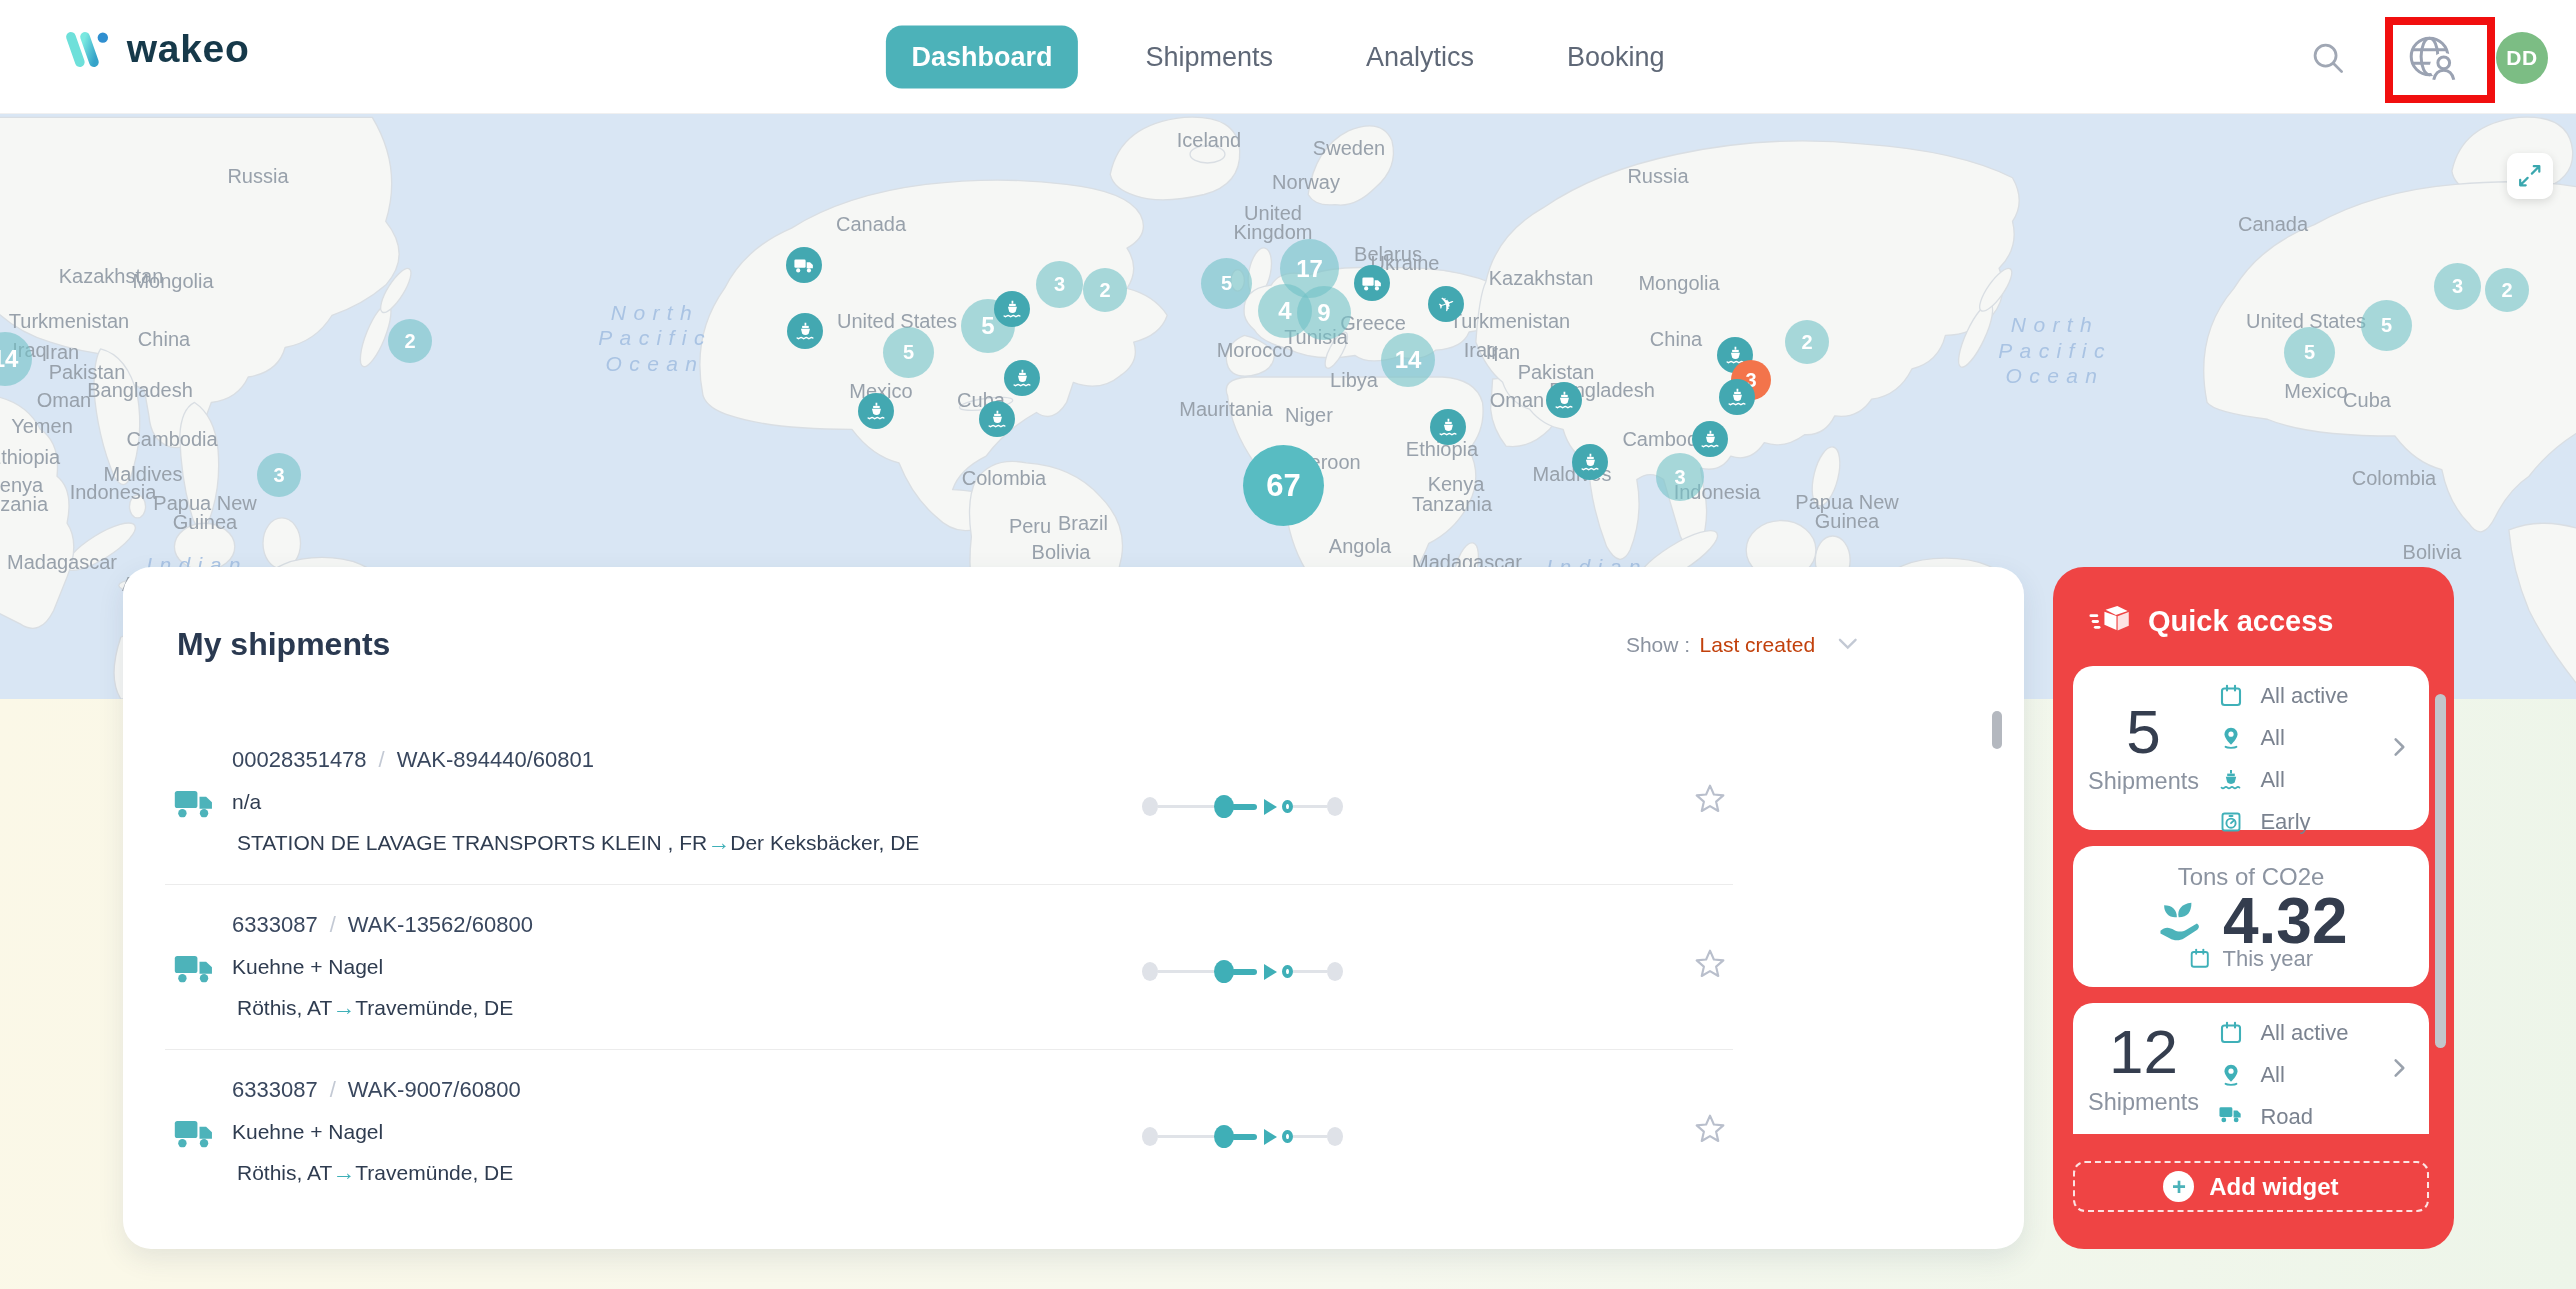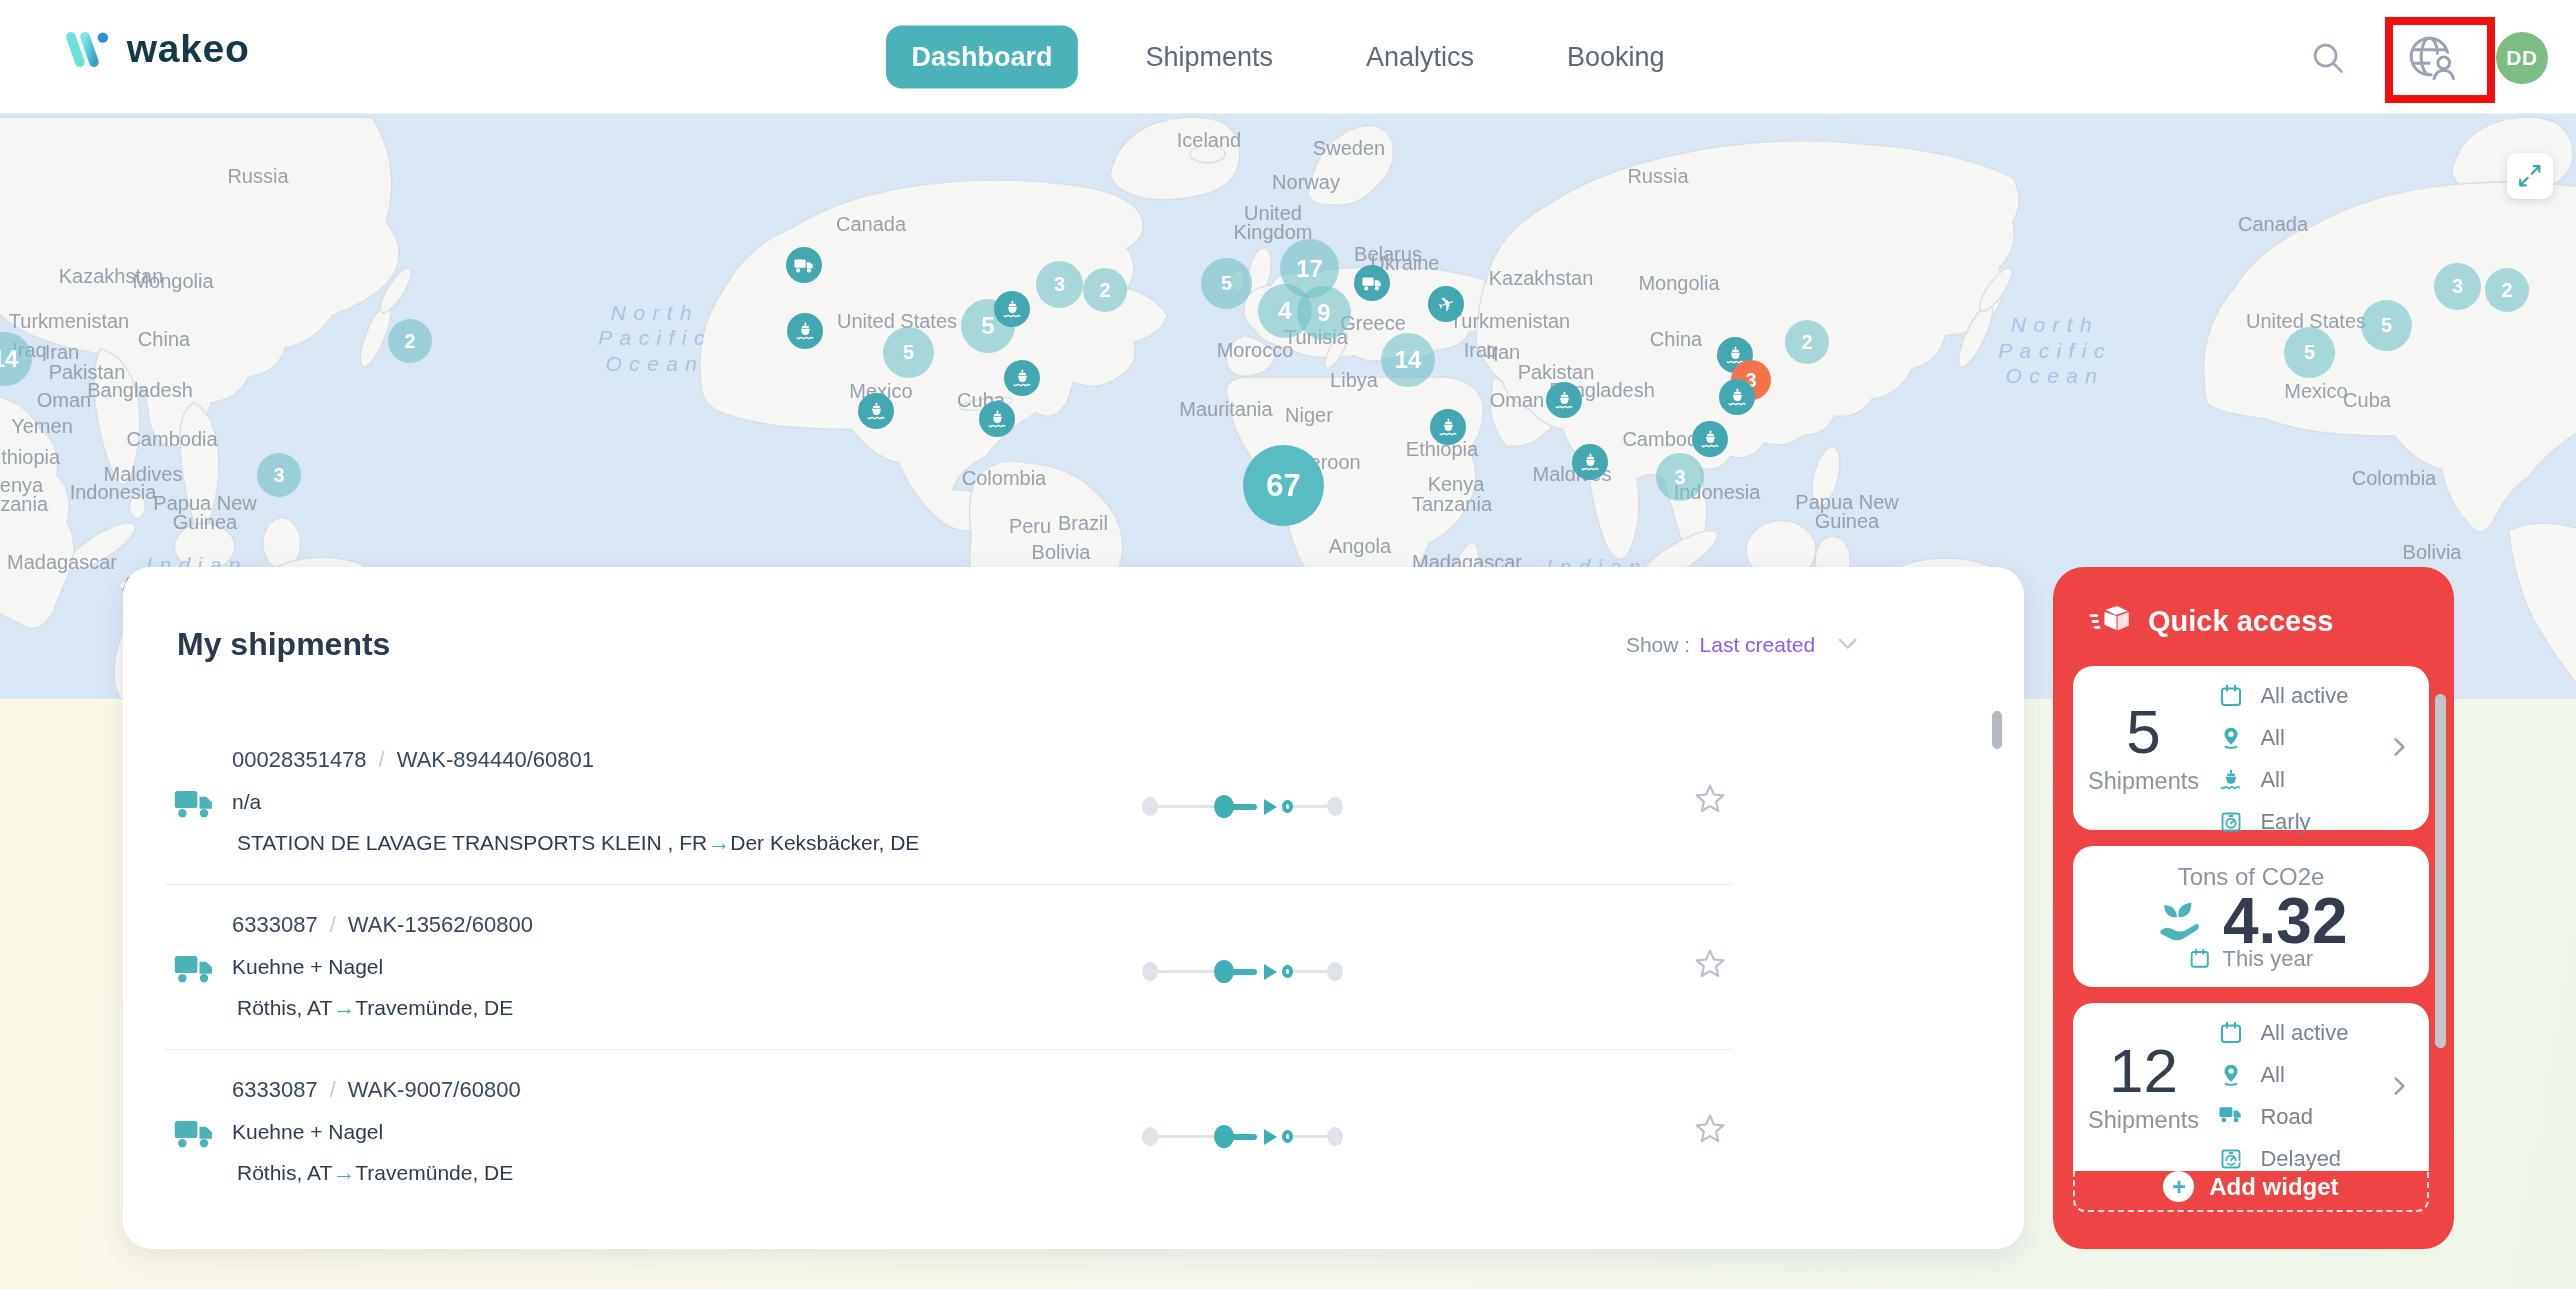"Last created" .show-value { color: #8b5cf6 -> #c2410c }
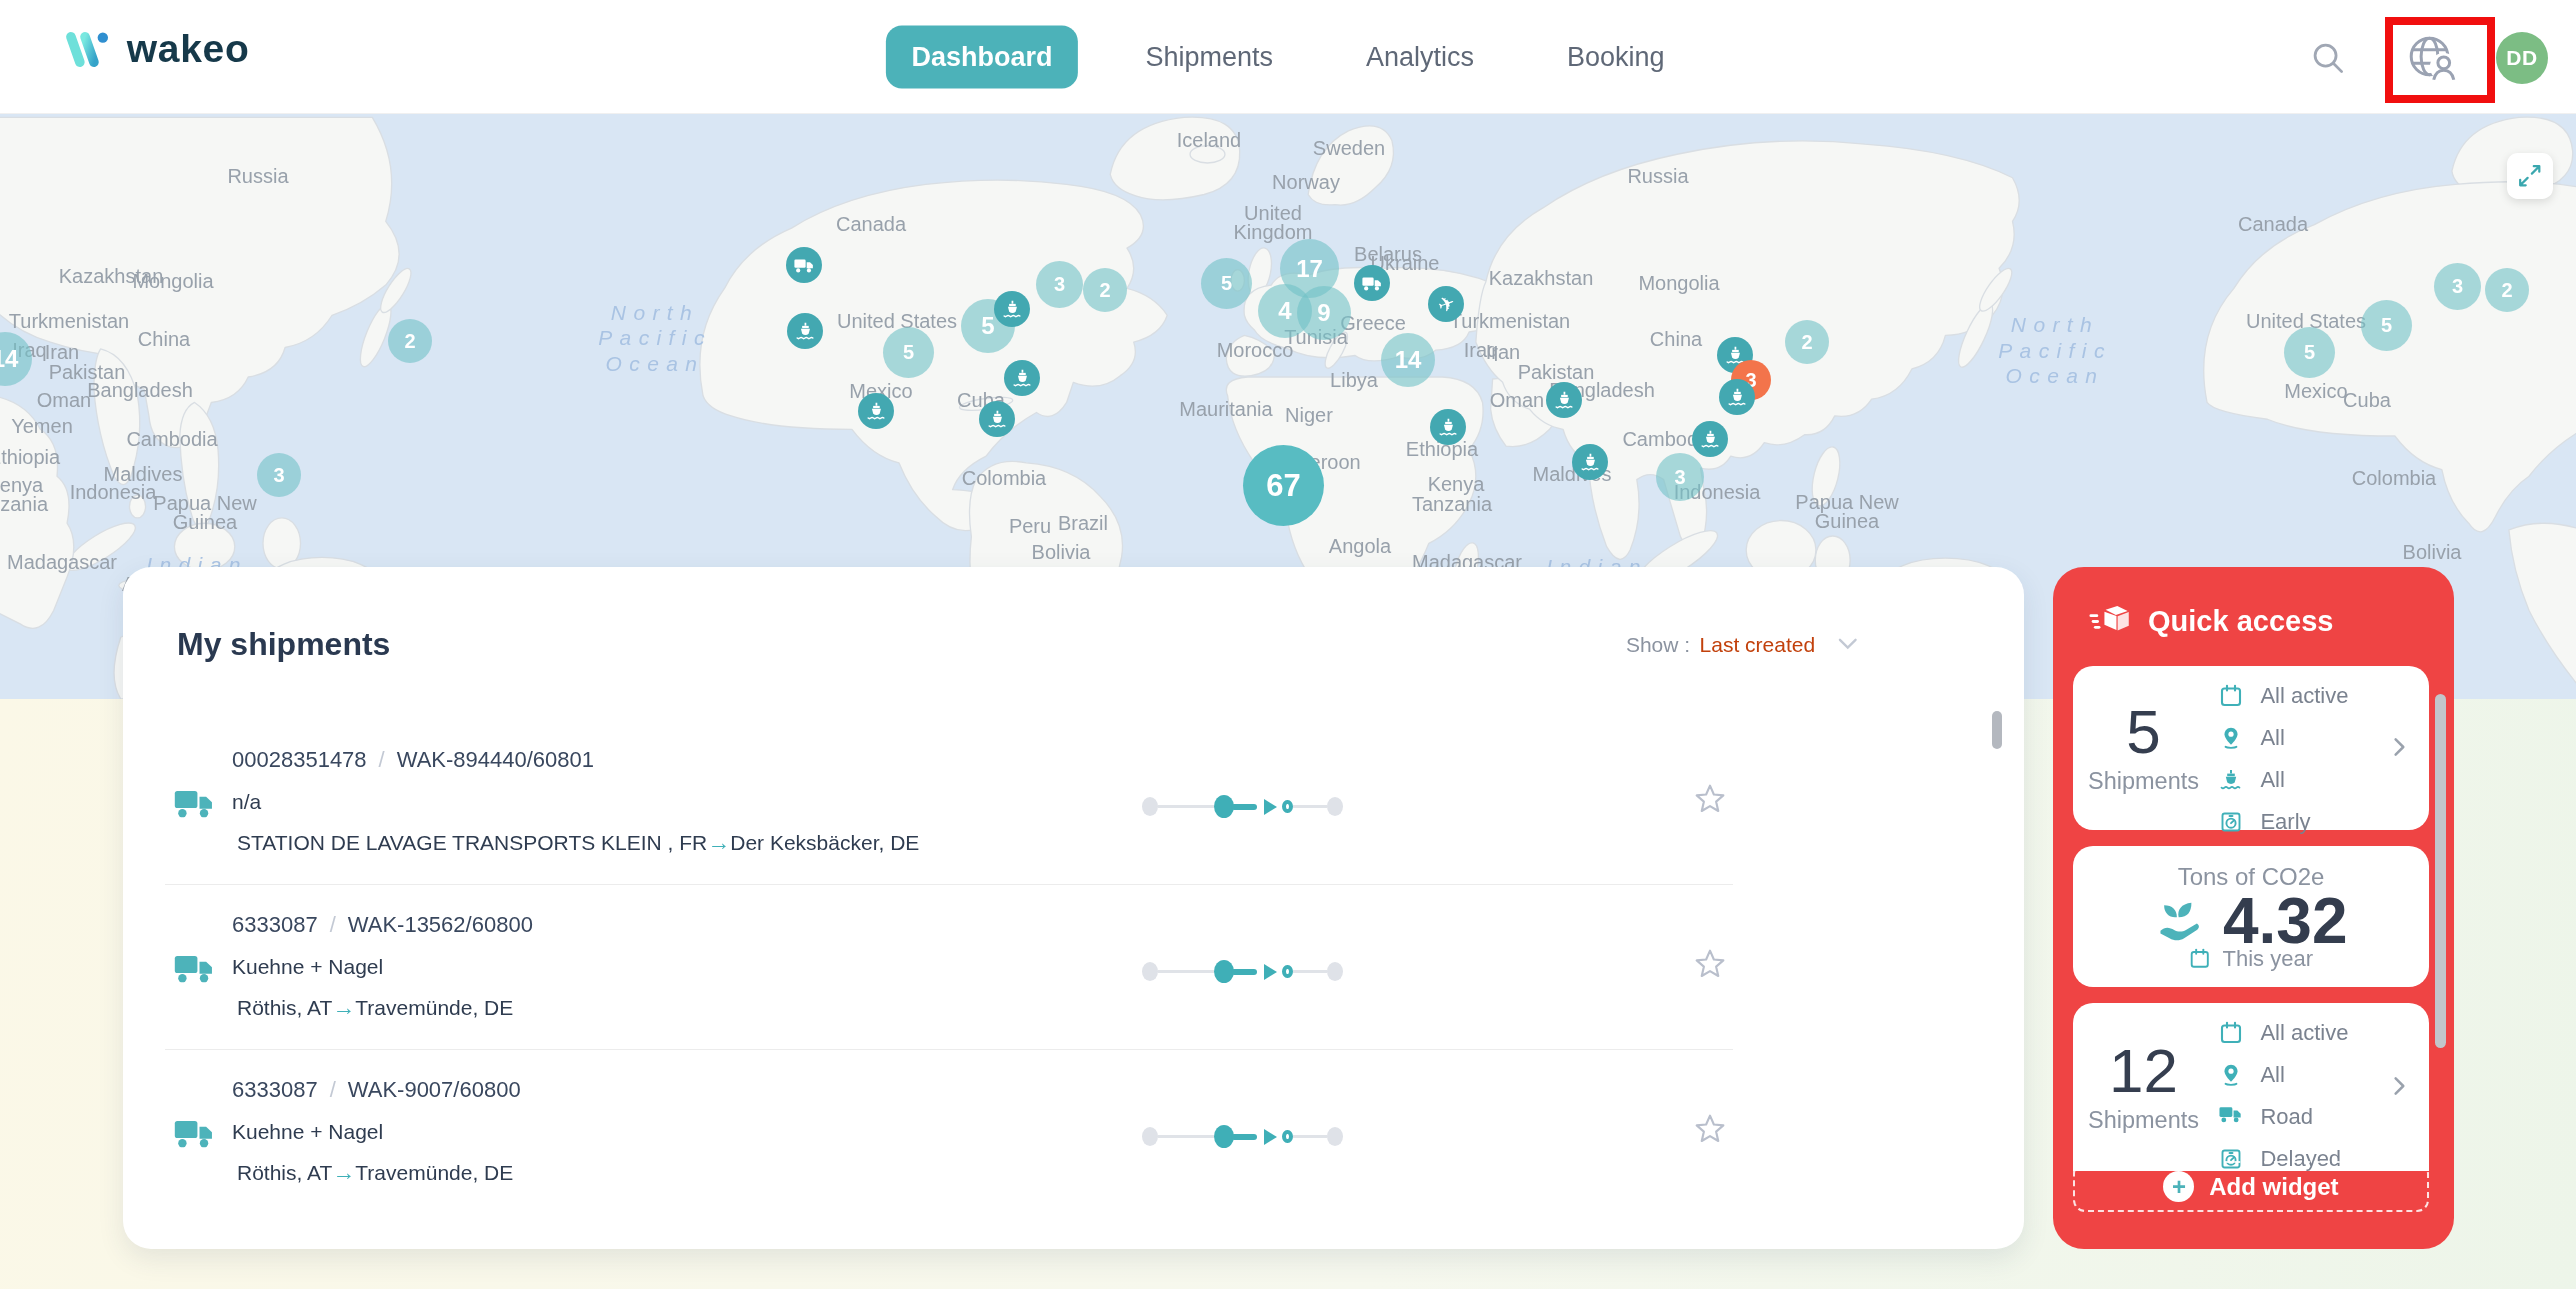"12" .qcard.clipped { height: 168px -> 131px }
